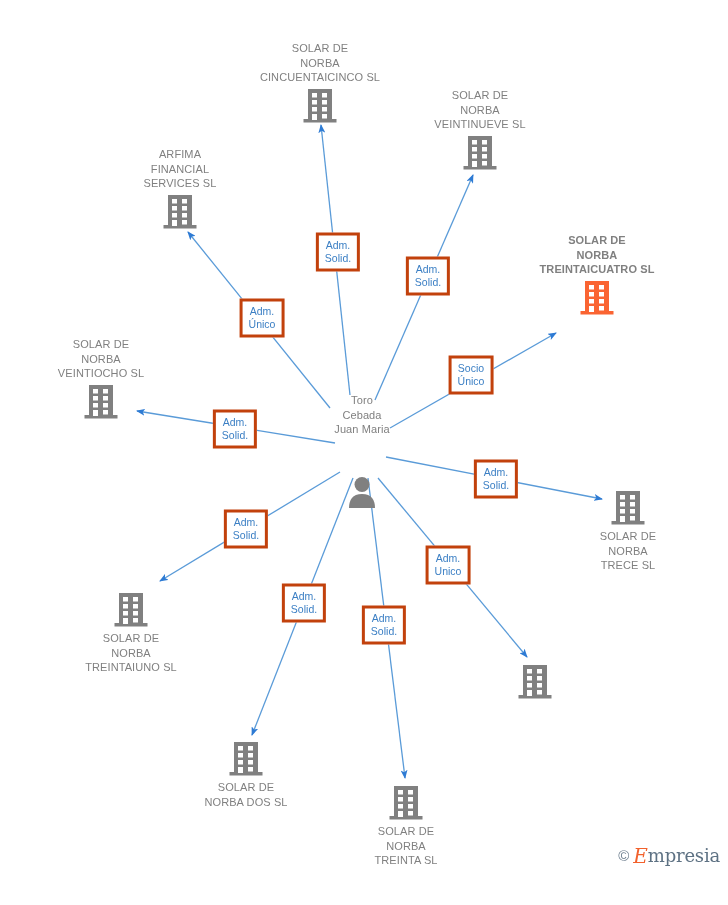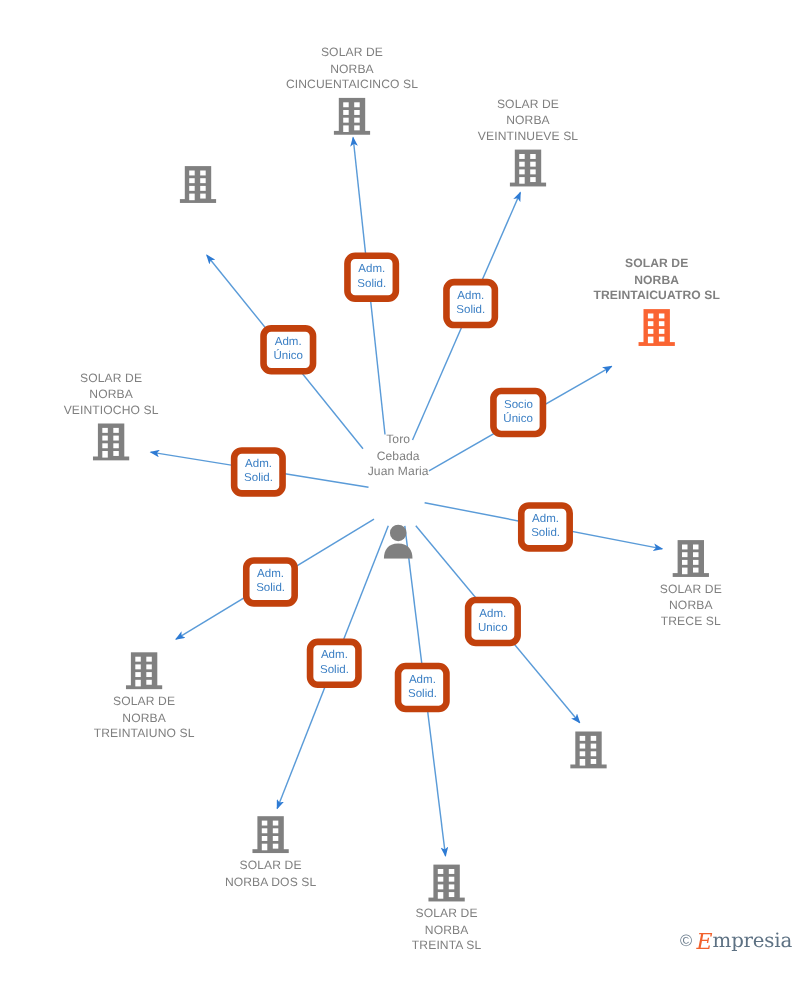"ARFIMA" div.node-label { html: none -> <div>ARFIMA FINANCIAL SERVICES SL</div> }
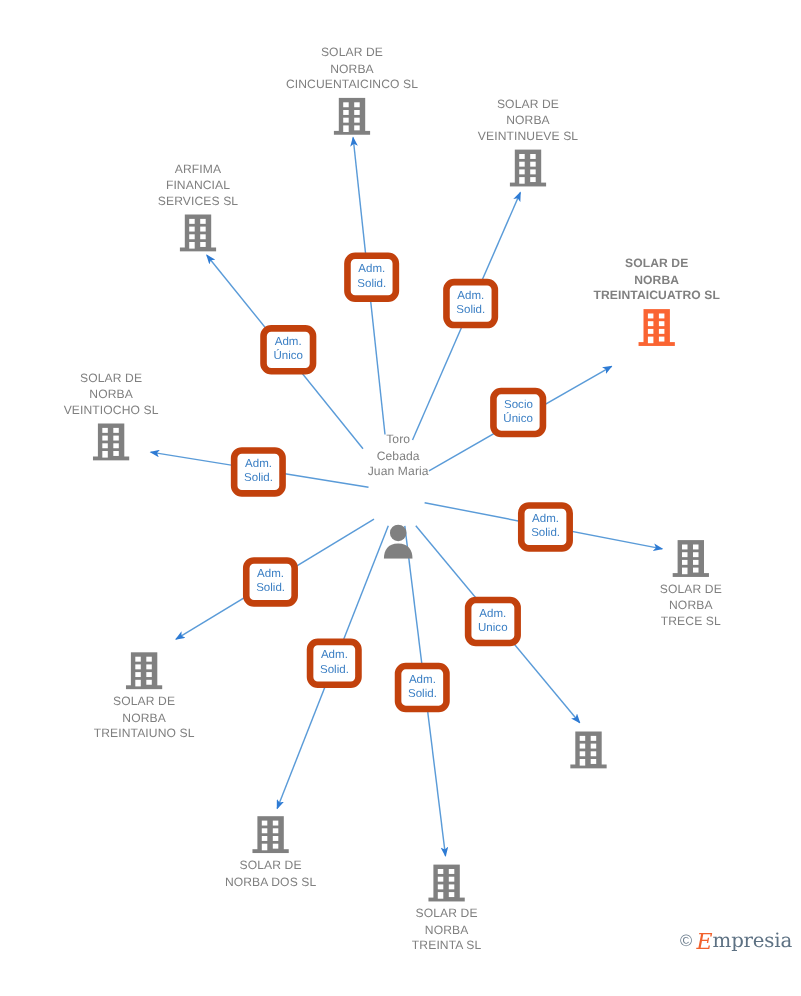"Adm." .edge-label { border: 6px solid #c2410c -> 3px solid #c2410c; border-radius: 10px -> 0 }
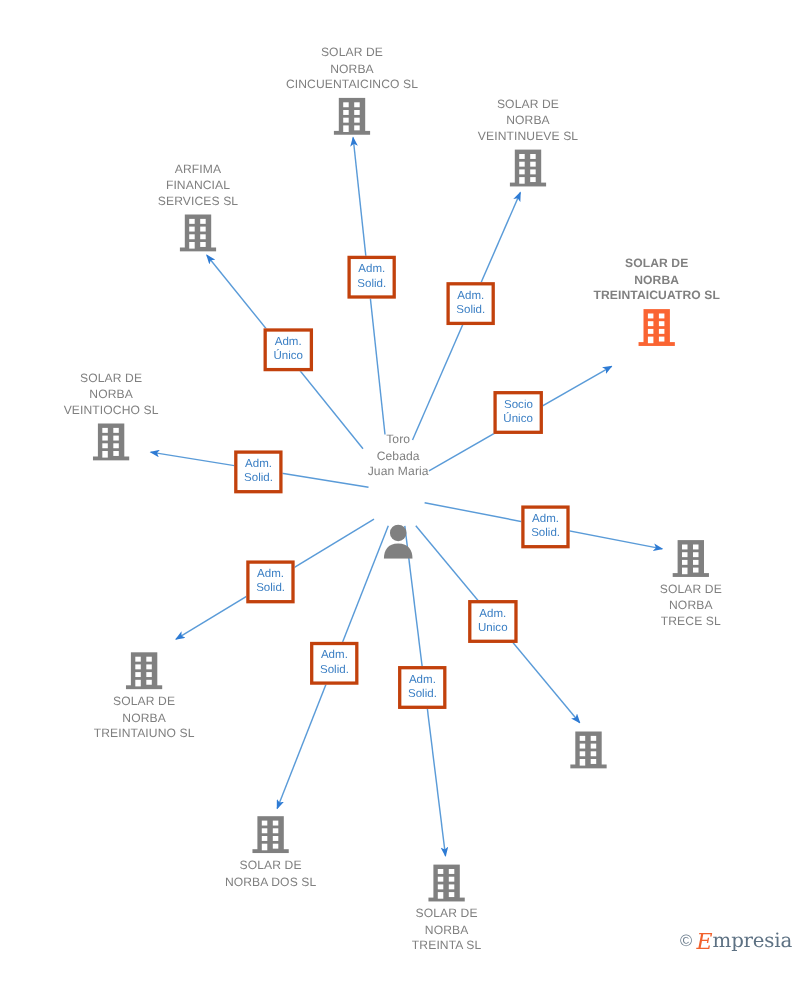"Socio" div.edge-label { text-align: right -> none }
